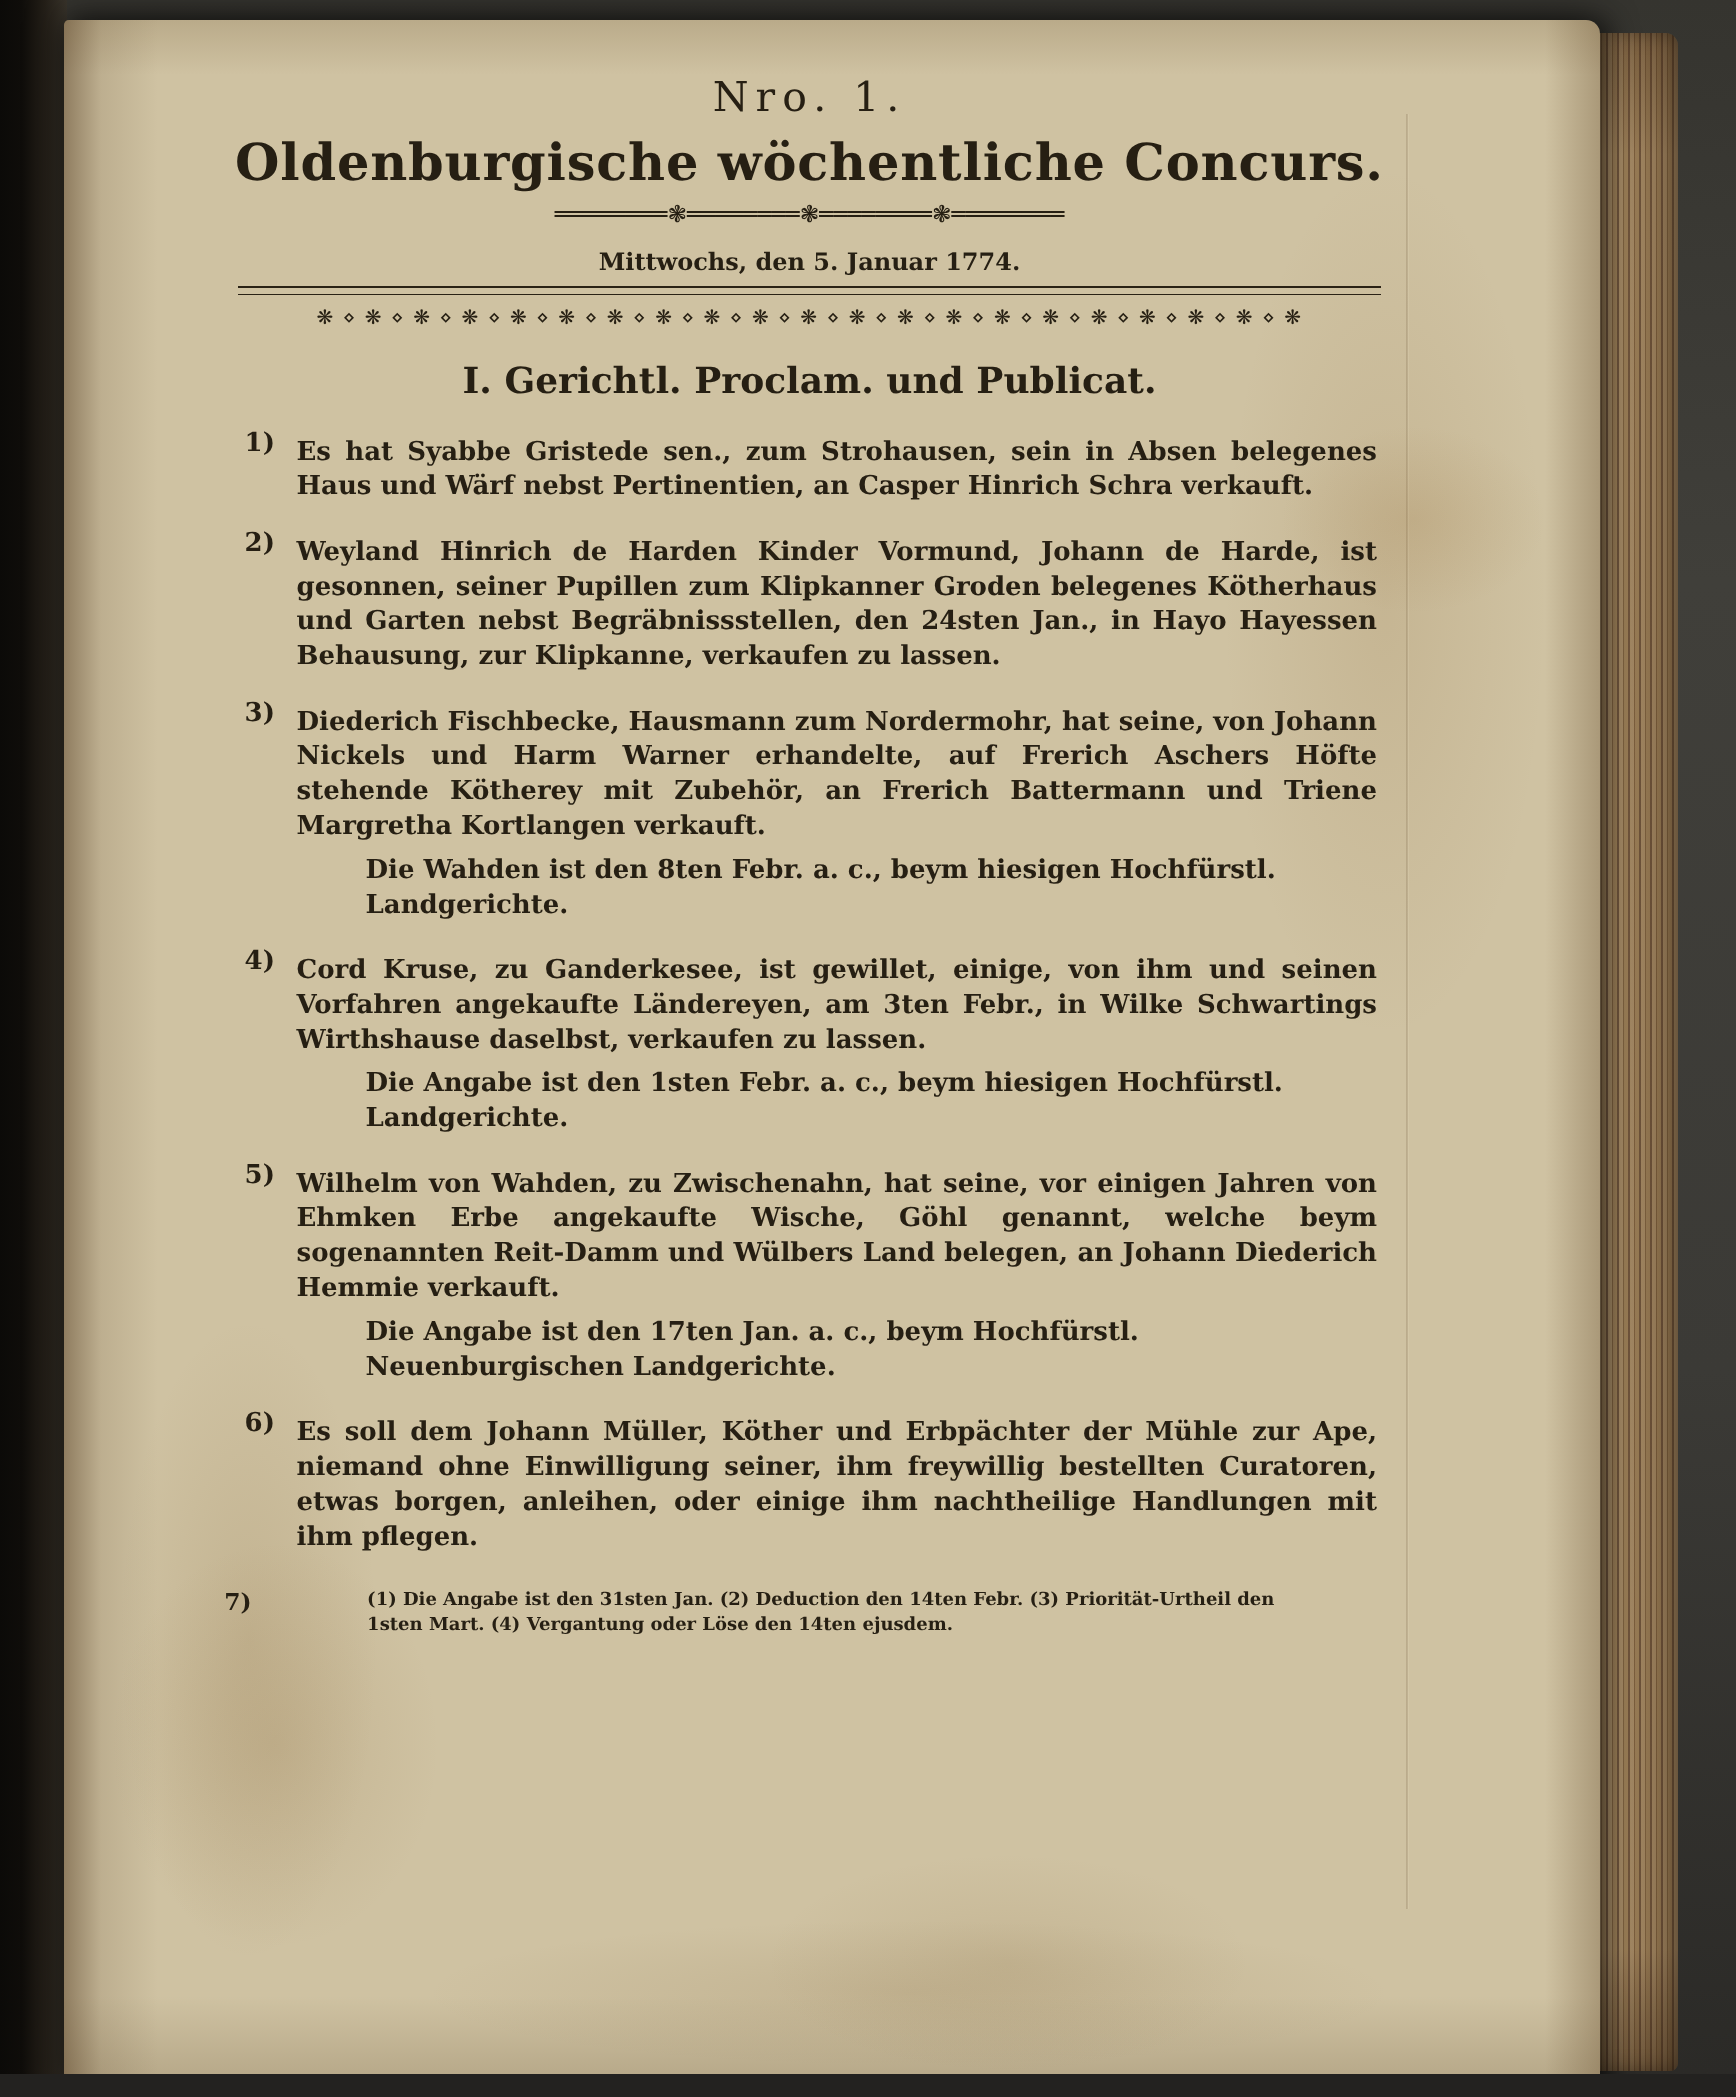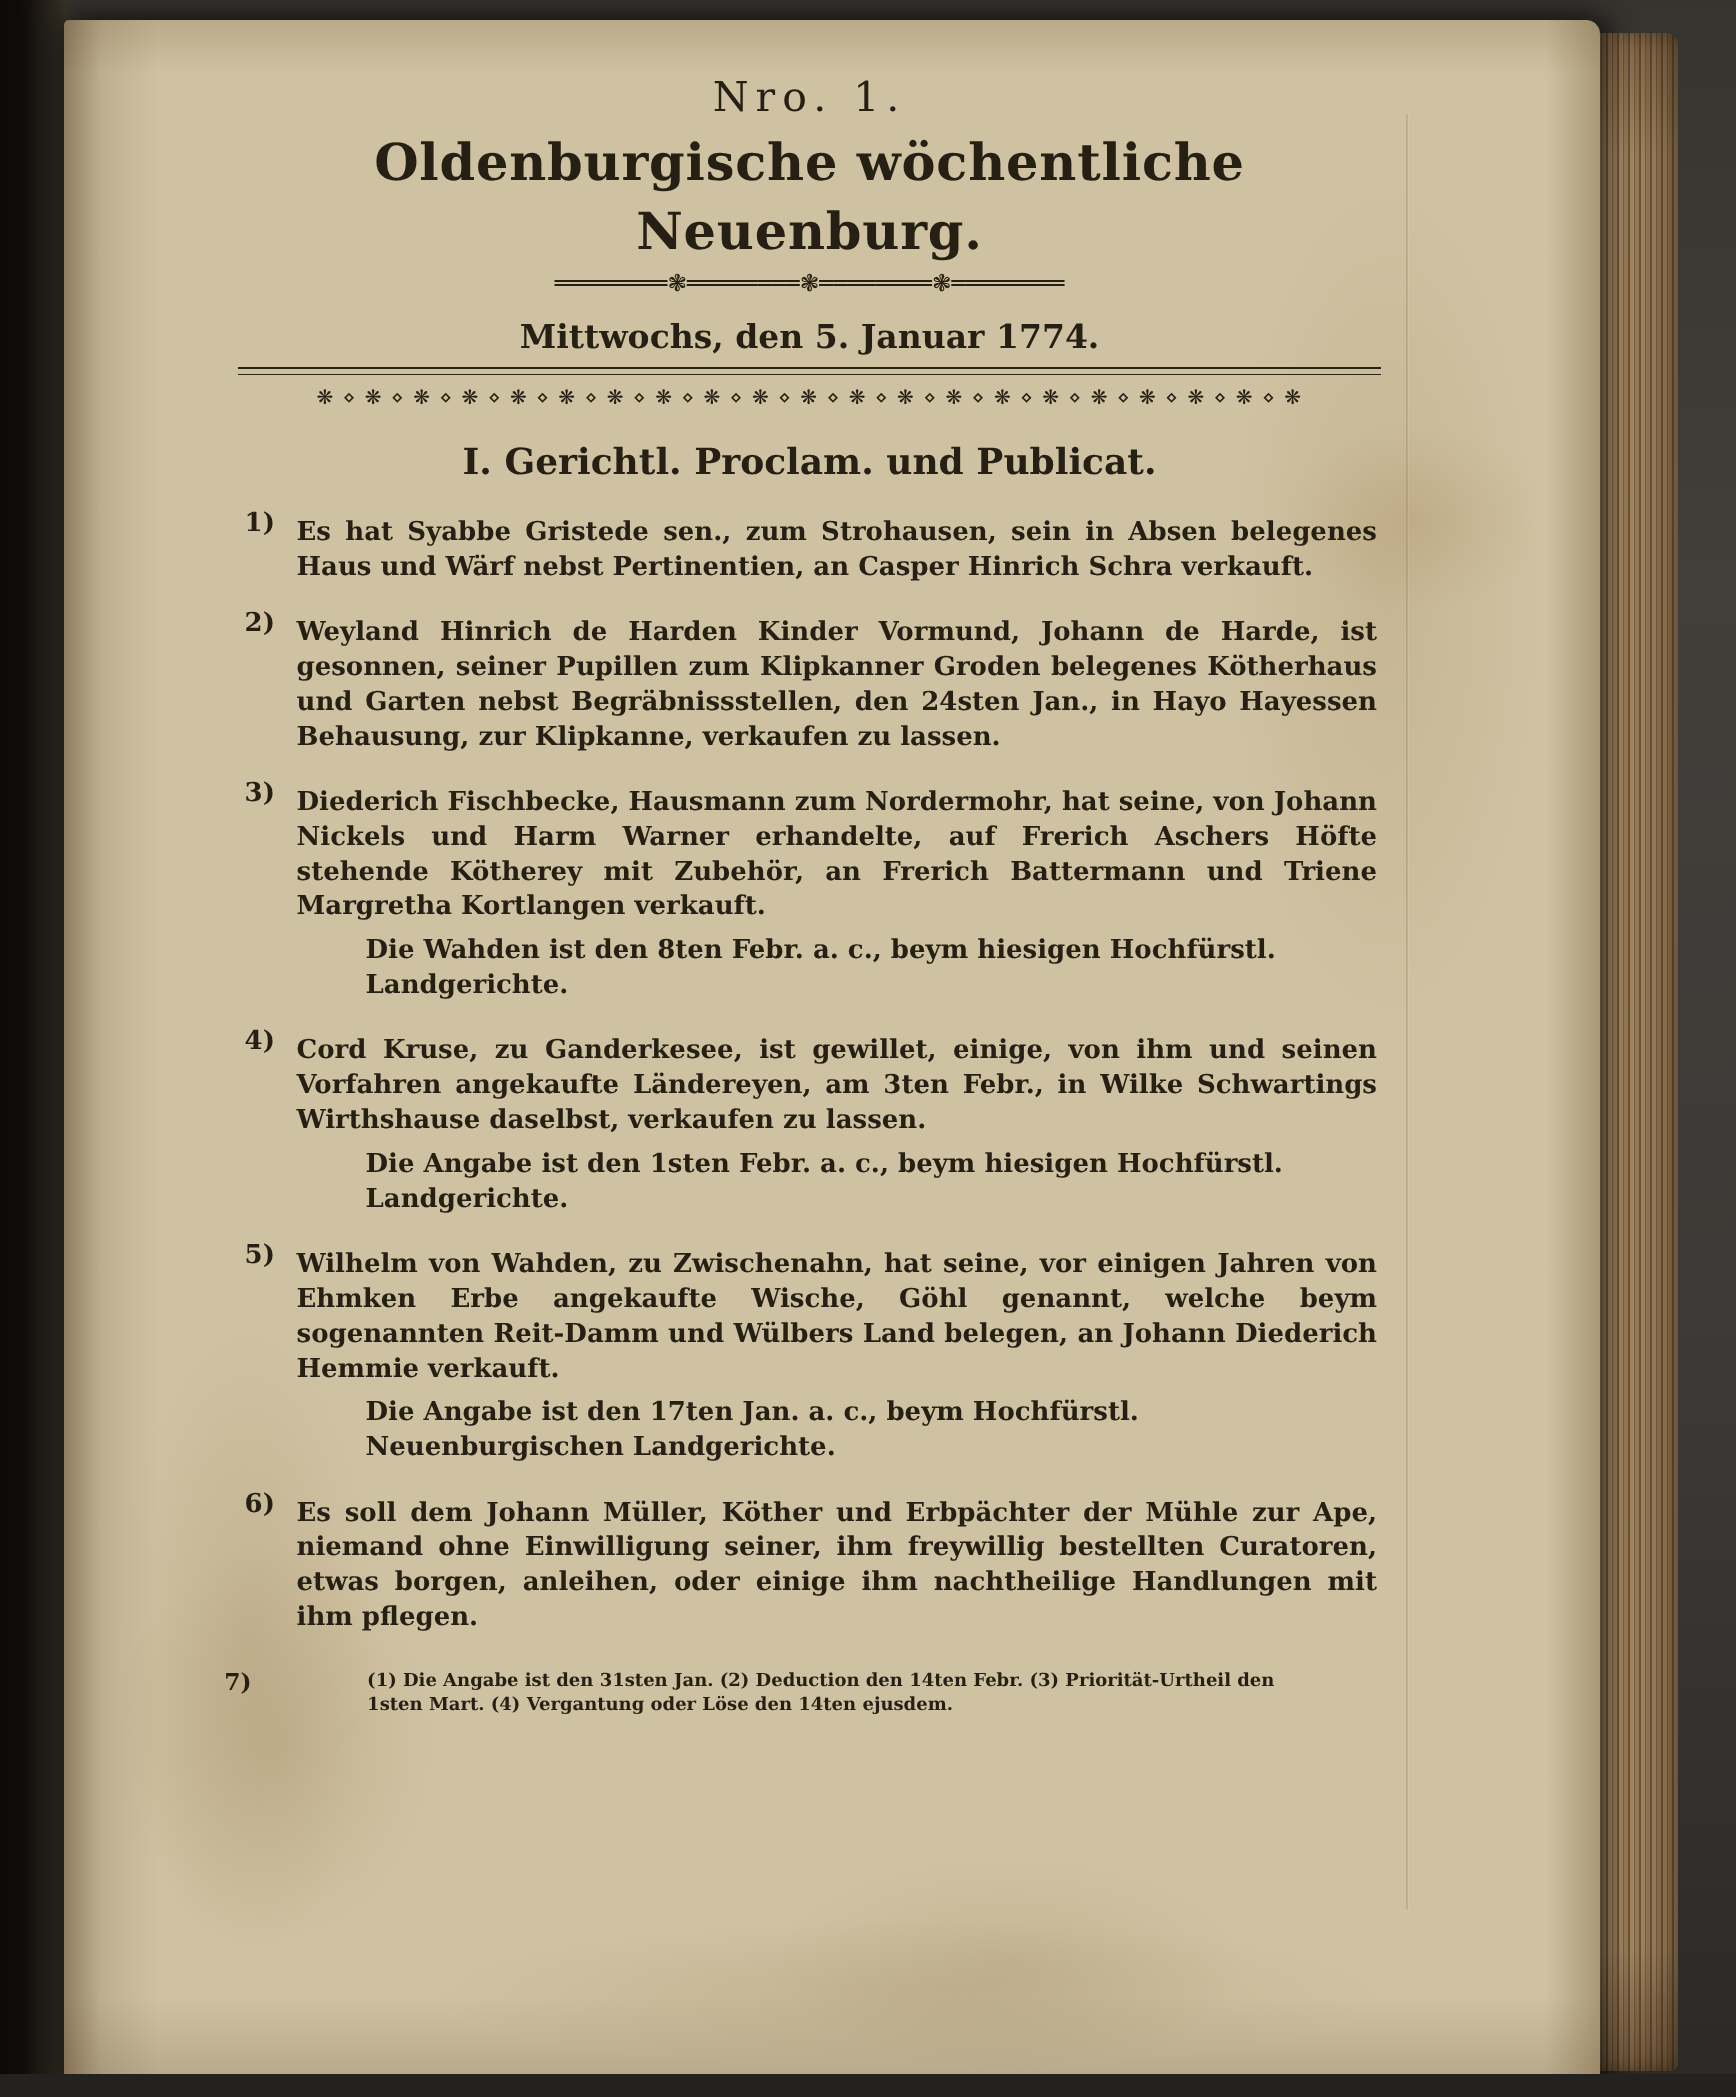"Oldenburgische wöchentliche Neuenburg." div.center { text: Neuenburg -> Concurs }
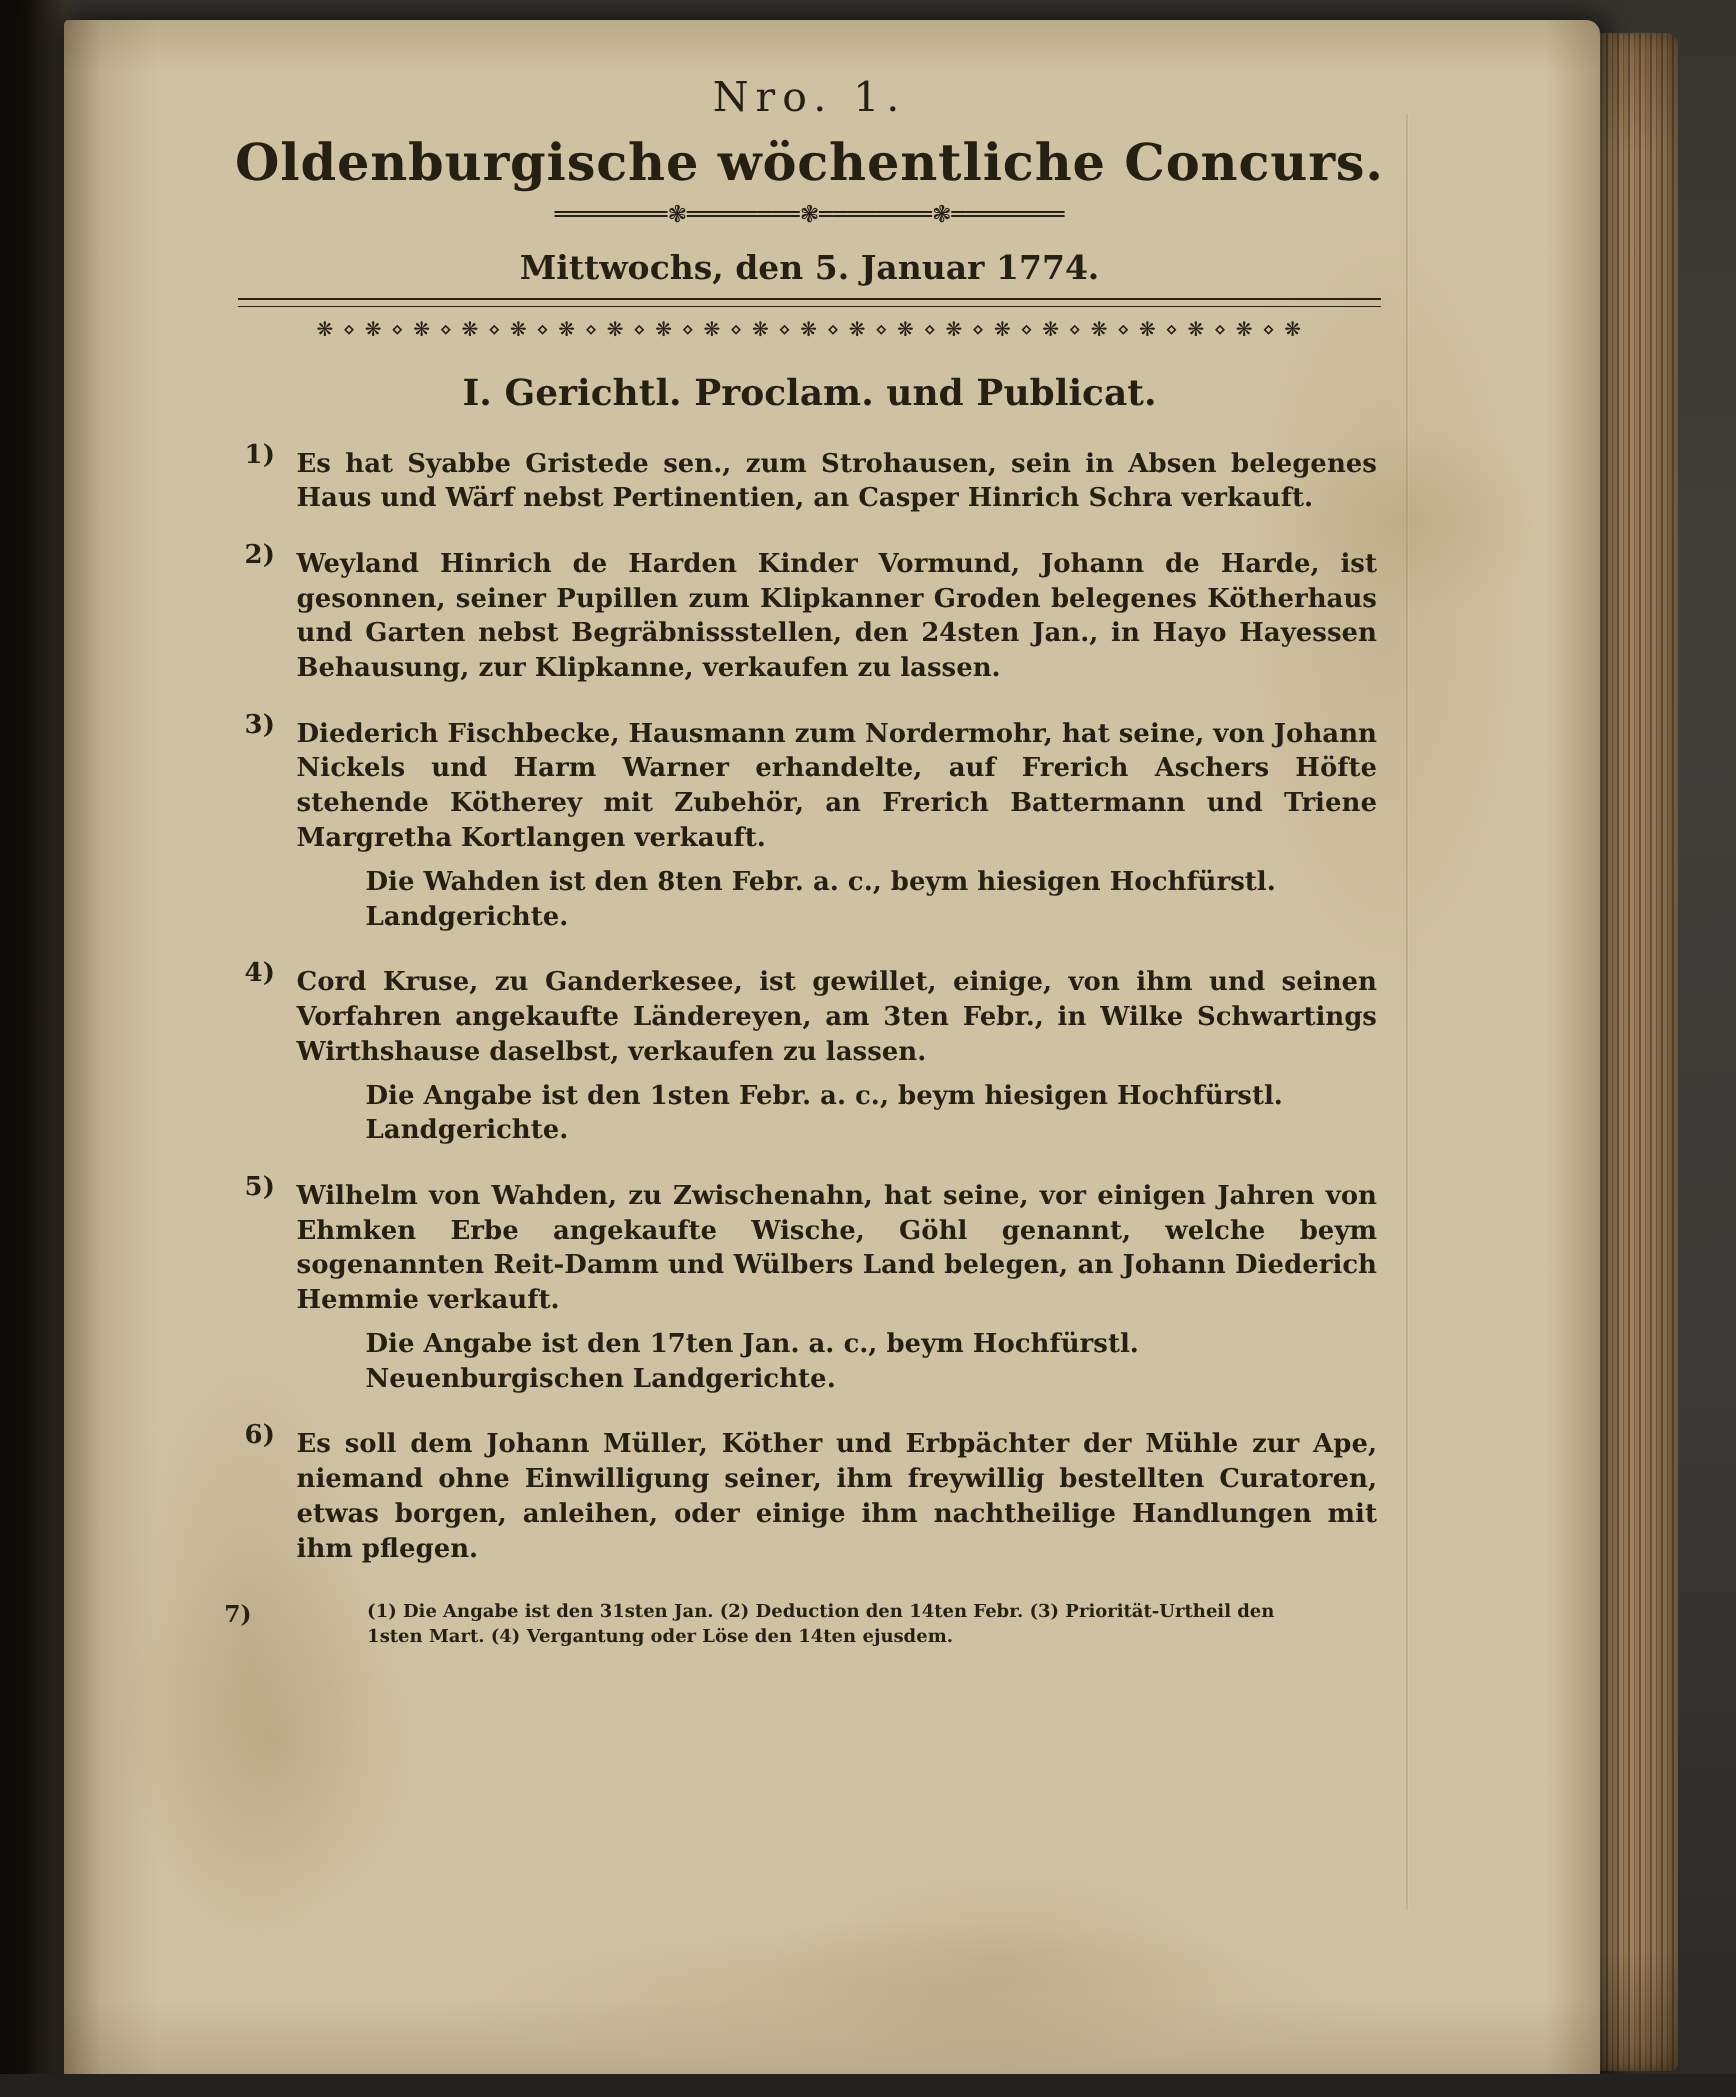"Mittwochs, den 5. Januar 1774." #date-line { font-size: 33px -> 24px }
